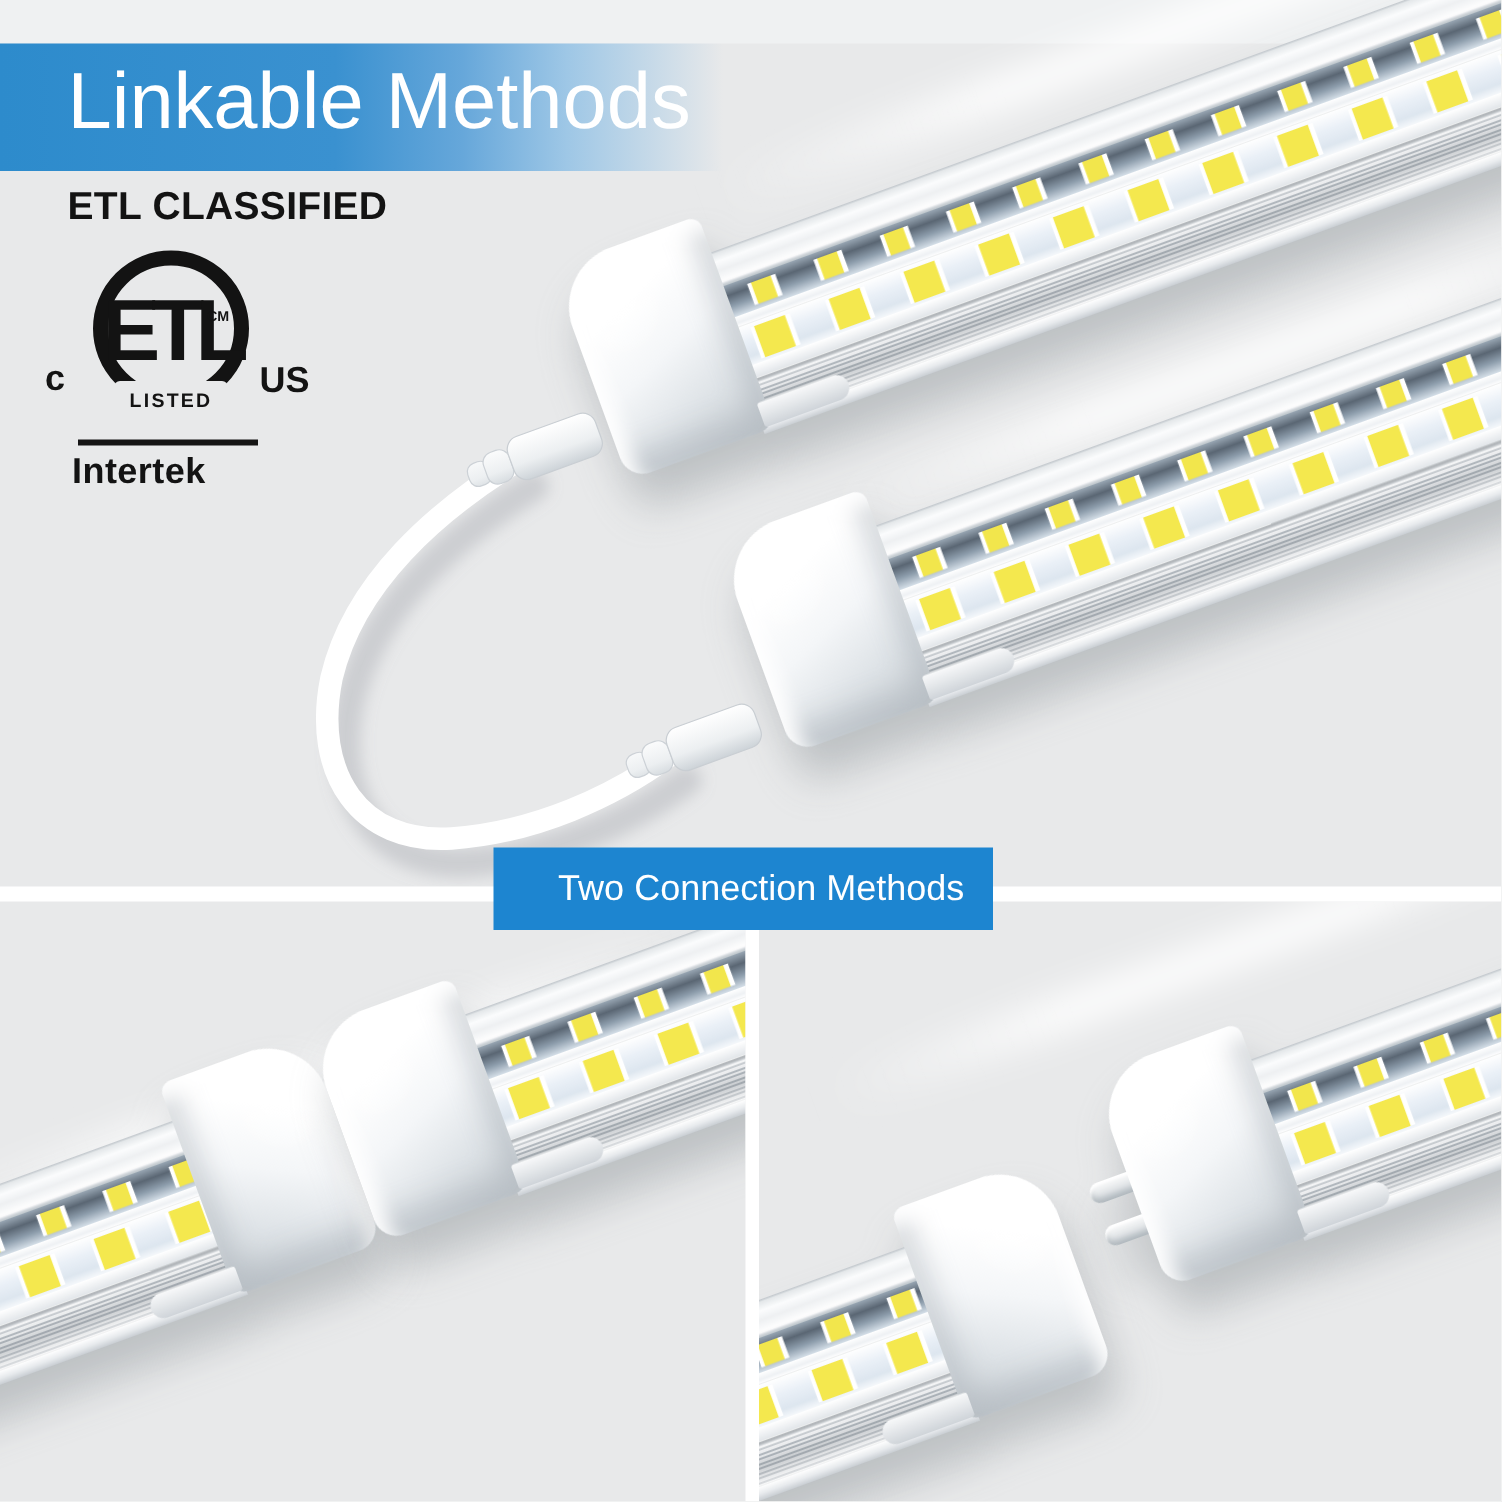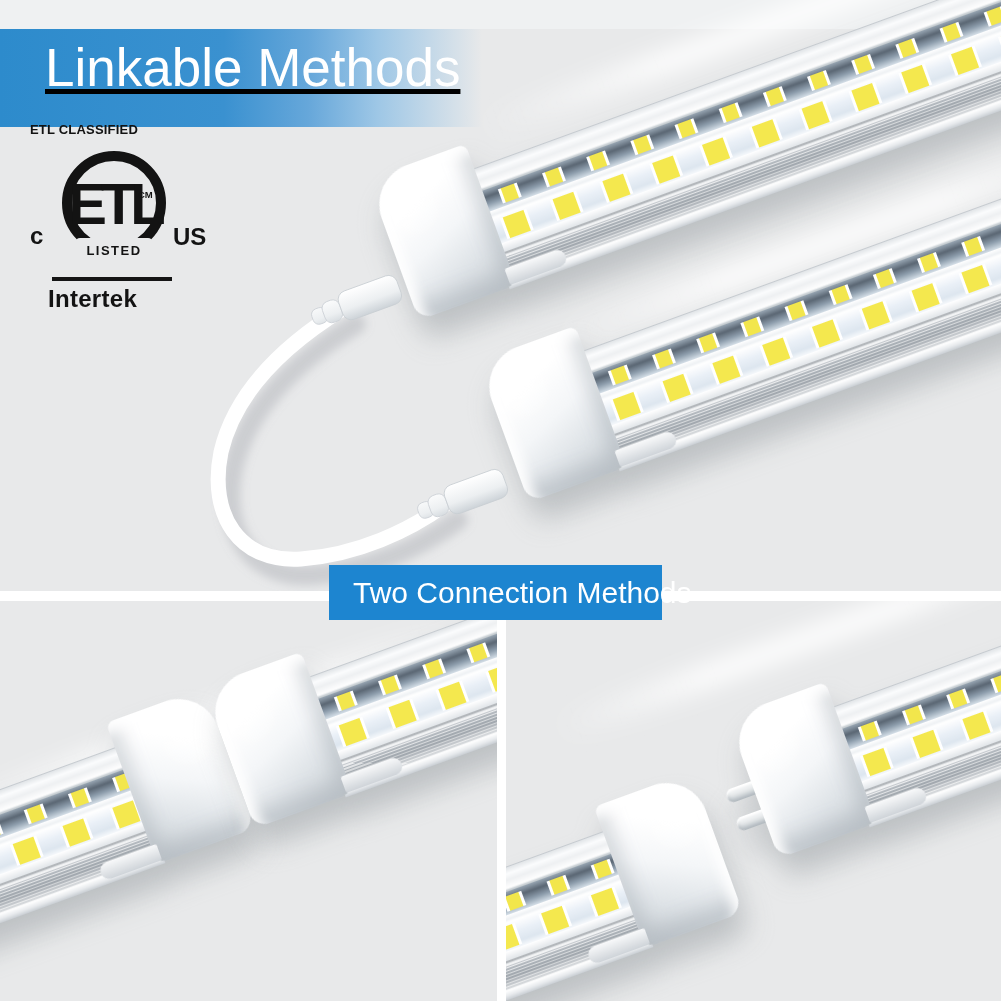"Linkable Methods" .banner-top { height: 98px -> 85px; text-decoration: underline -> none }
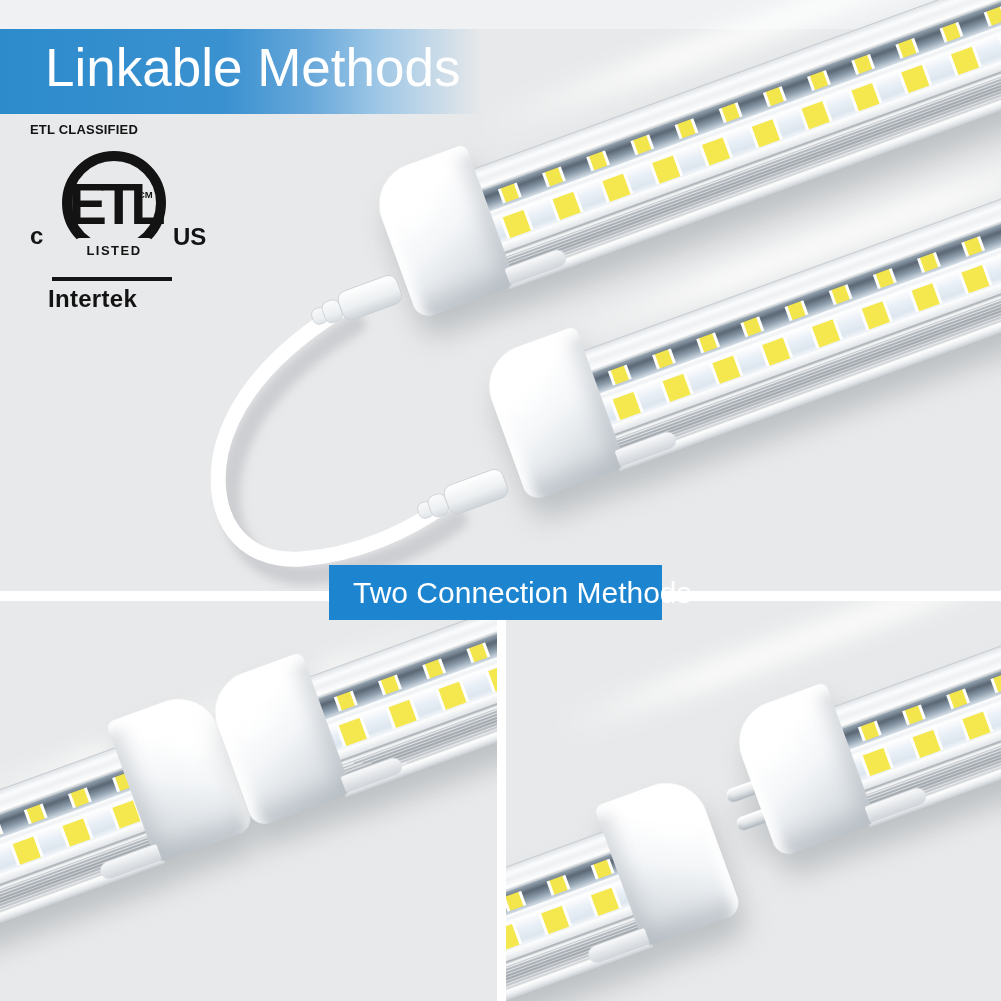"ETL CLASSIFIED" .etl-classified { font-size: 13px -> 26px; margin-left: 2px -> 17px; text-align: none -> right }
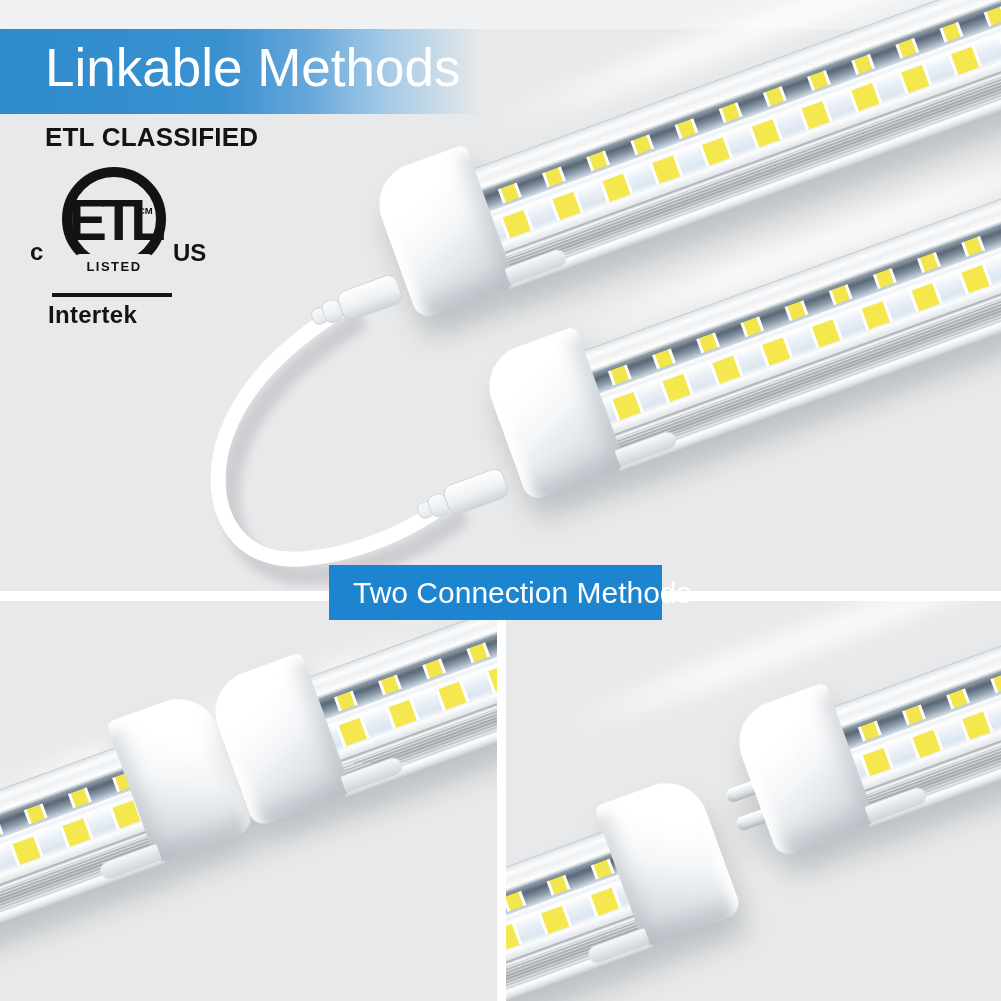"Two Connection Methods" .banner-mid span { font-size: 30px -> 24px }
